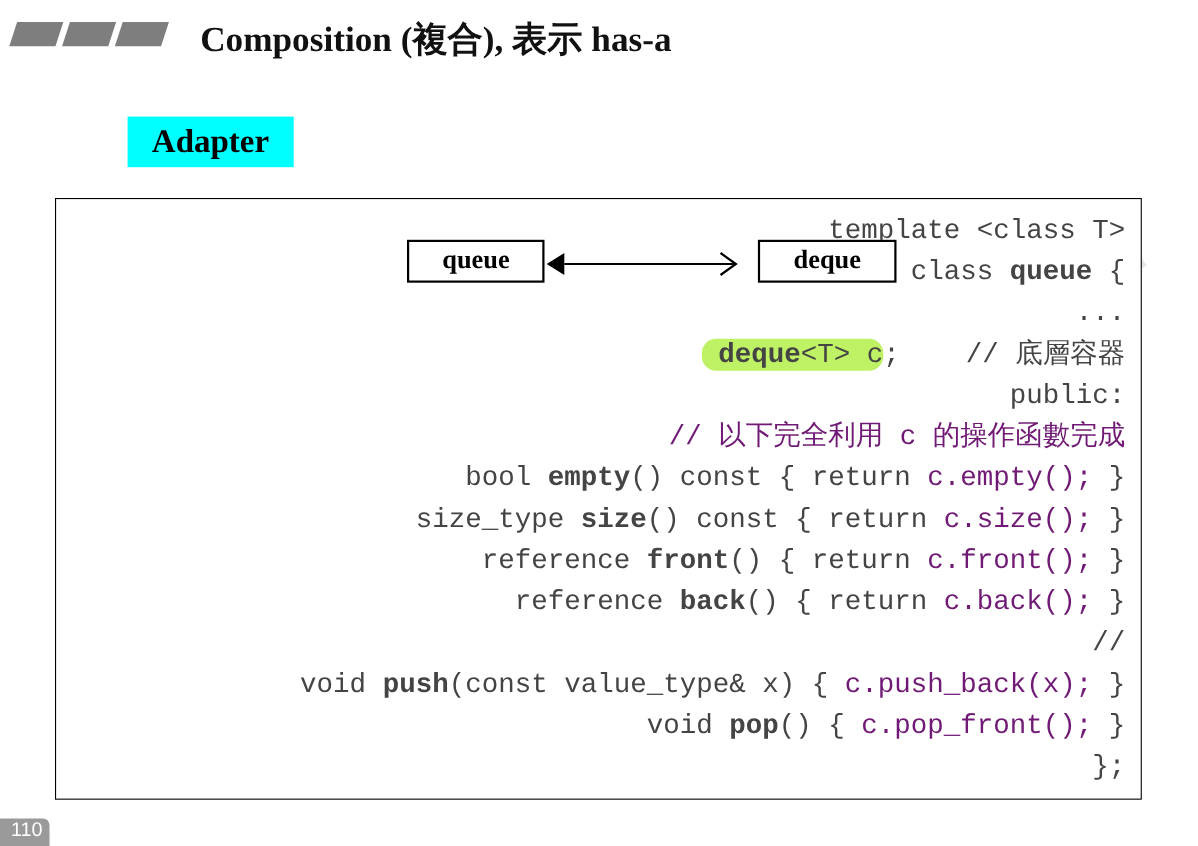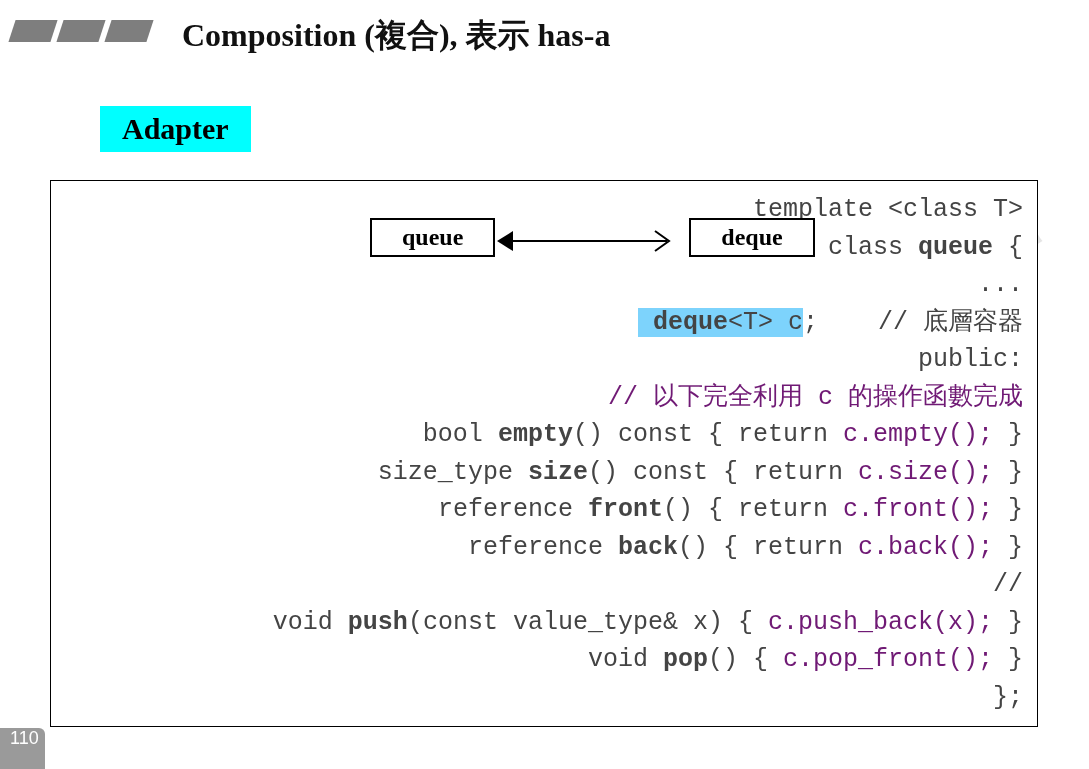"Adapter" .adapter-badge { left: 100px -> 116px }
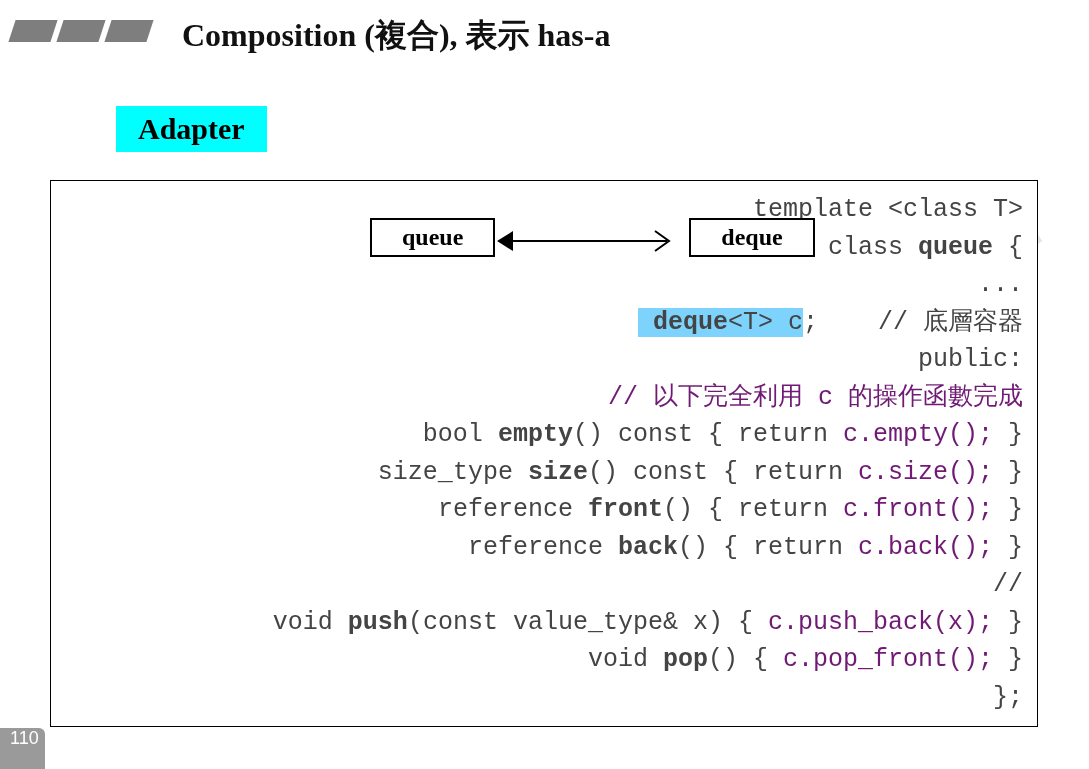"deque<T> c" .hl-yellow { background: #7dd3fc -> #bef264; border-radius: none -> 13px }
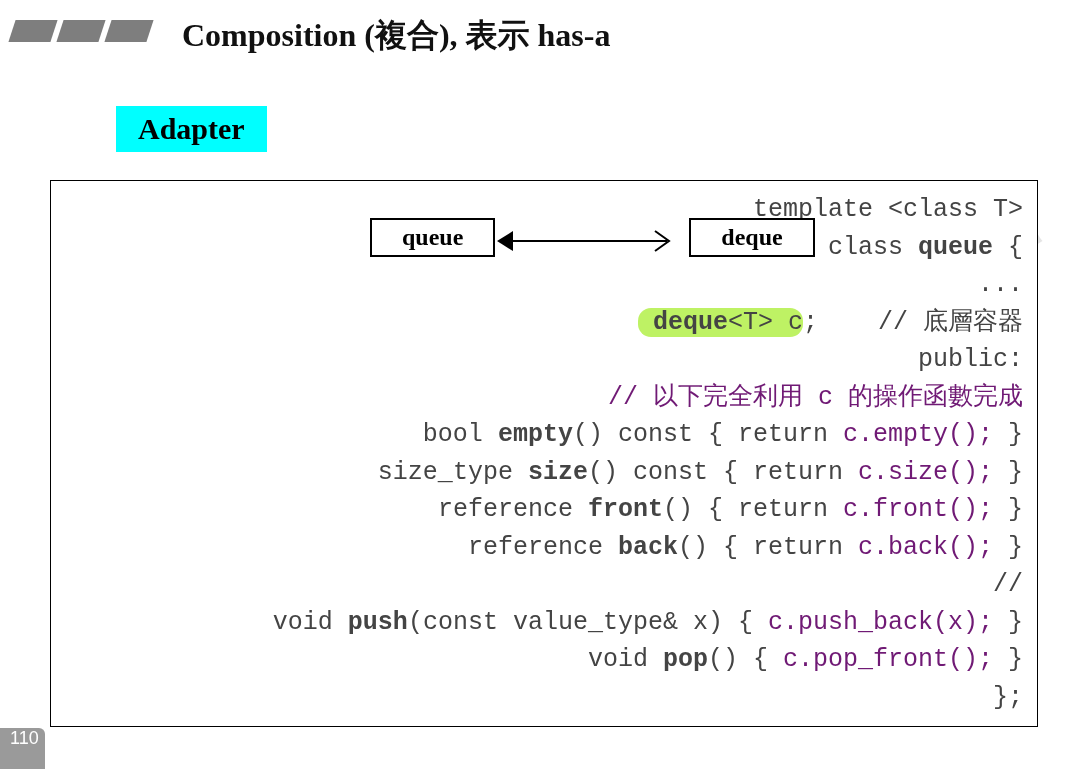"110" .page-number { padding: 0px 6px 20px 10px -> 0px 6px 4px 10px }
